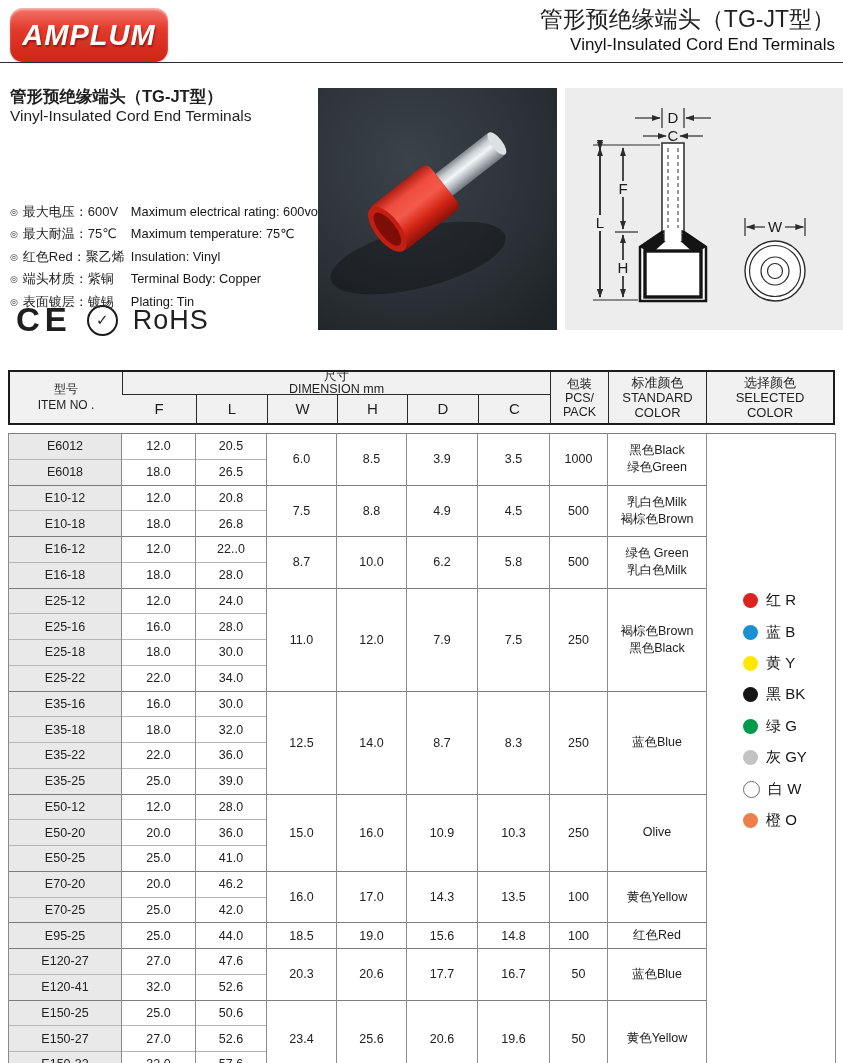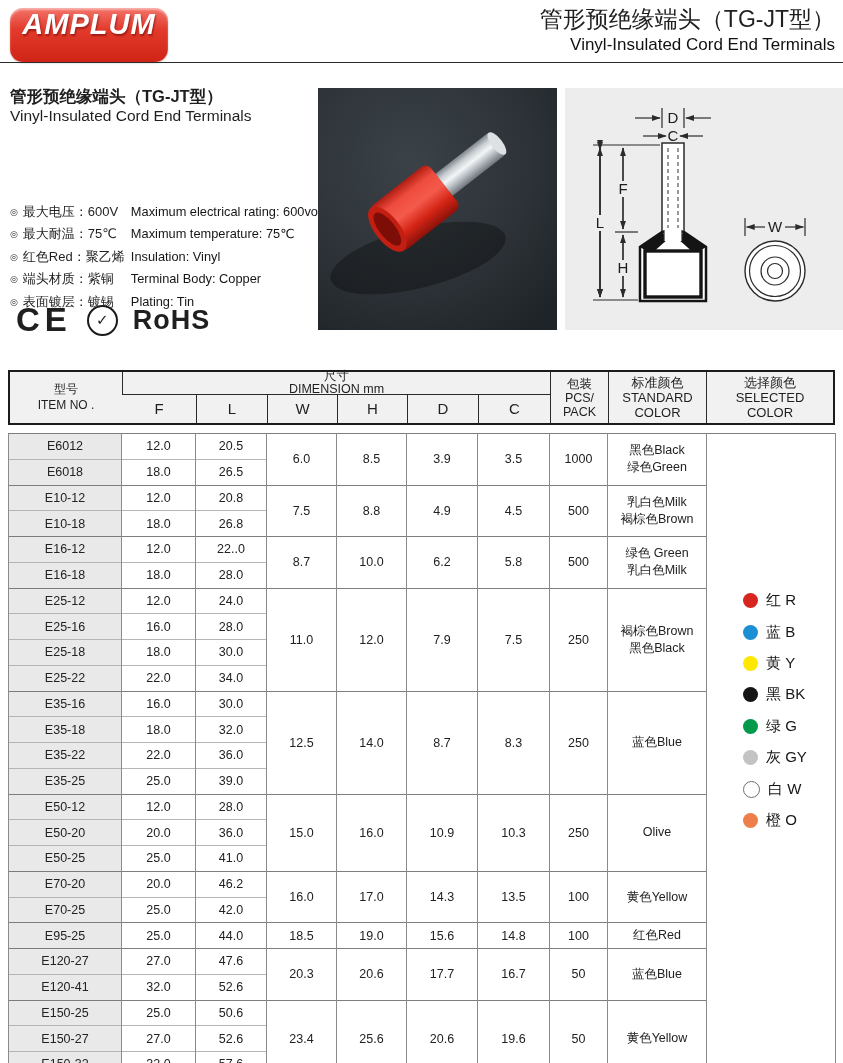"AMPLUM" .logo { align-items: none -> center }
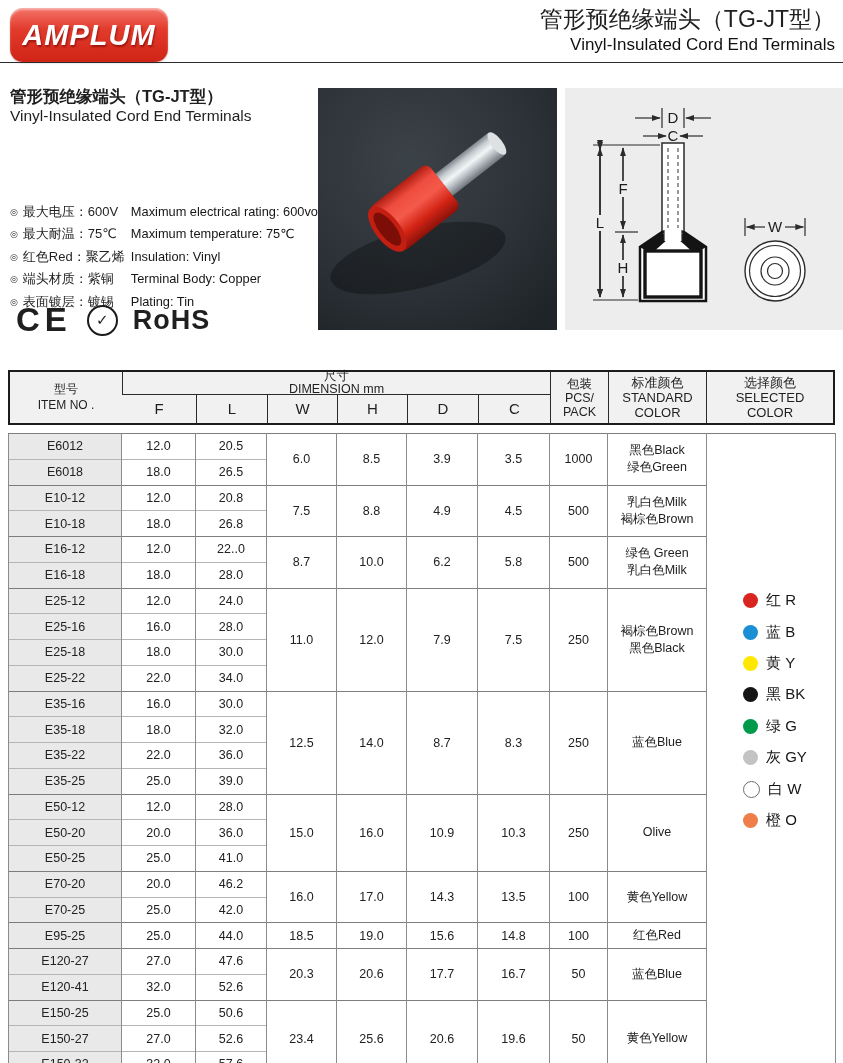"RoHS" .rohs-text { font-weight: 700 -> 400 }
